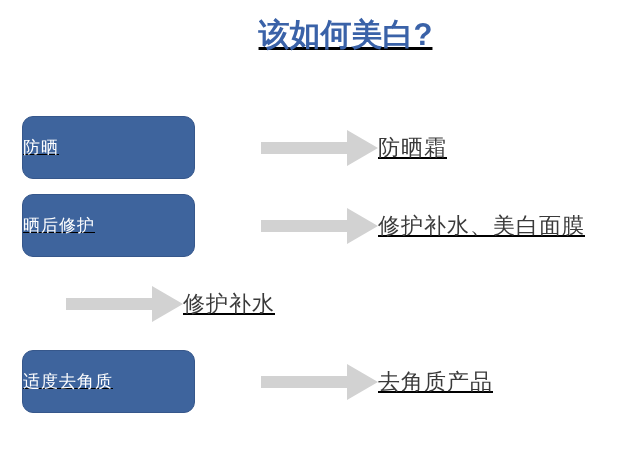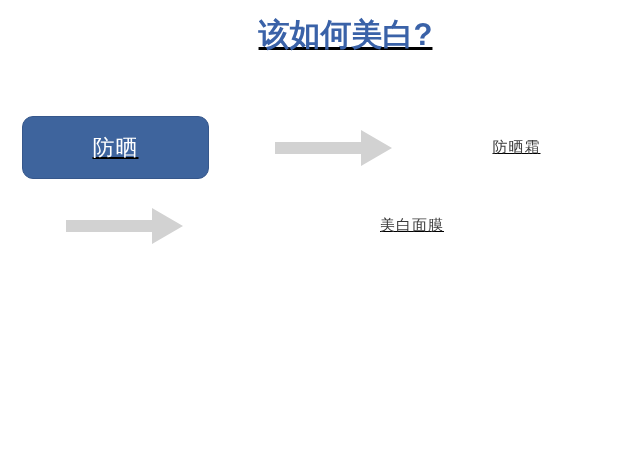"防晒" .step-box { font-size: 22px -> 17px; justify-content: center -> flex-start; width: 187px -> 173px }
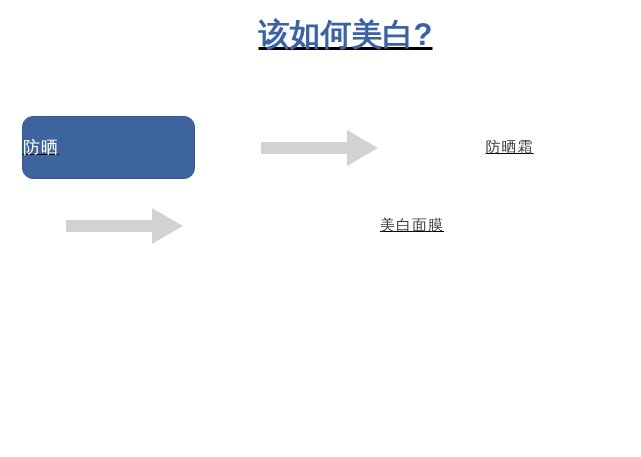"防晒霜" .product { font-size: 15px -> 22px; text-align: center -> none }
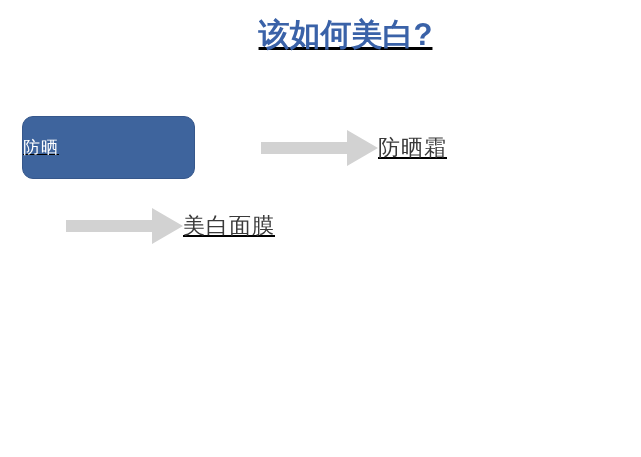"晒后修护" div.row { html: none -> <div> <div> <span>晒后修护</span> </div> <svg> <polygon></polygon> </svg> <div>修护补水、美白面膜</div> </div> }
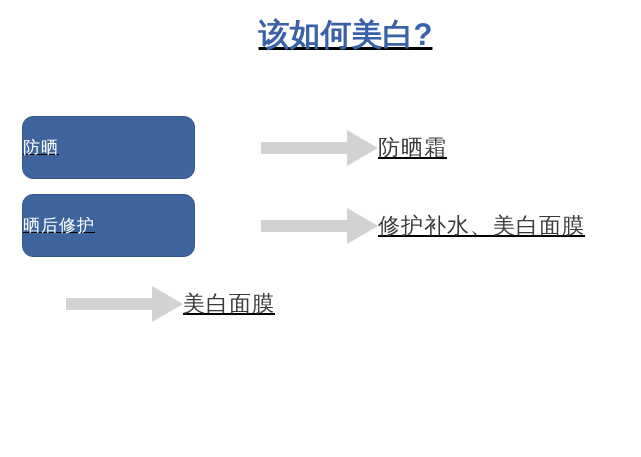"美白面膜" div.product { text: 美白面膜 -> 修护补水 }
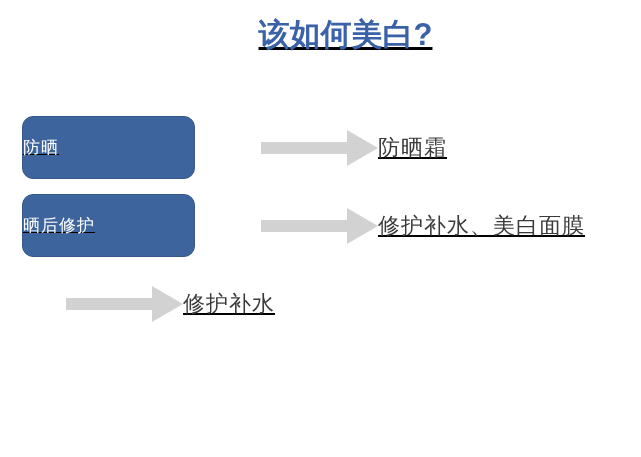"适度去角质" div.row { html: none -> <div> <div> <span>适度去角质</span> </div> <svg> <polygon></polygon> </svg> <div>去角质产品</div> </div> }
